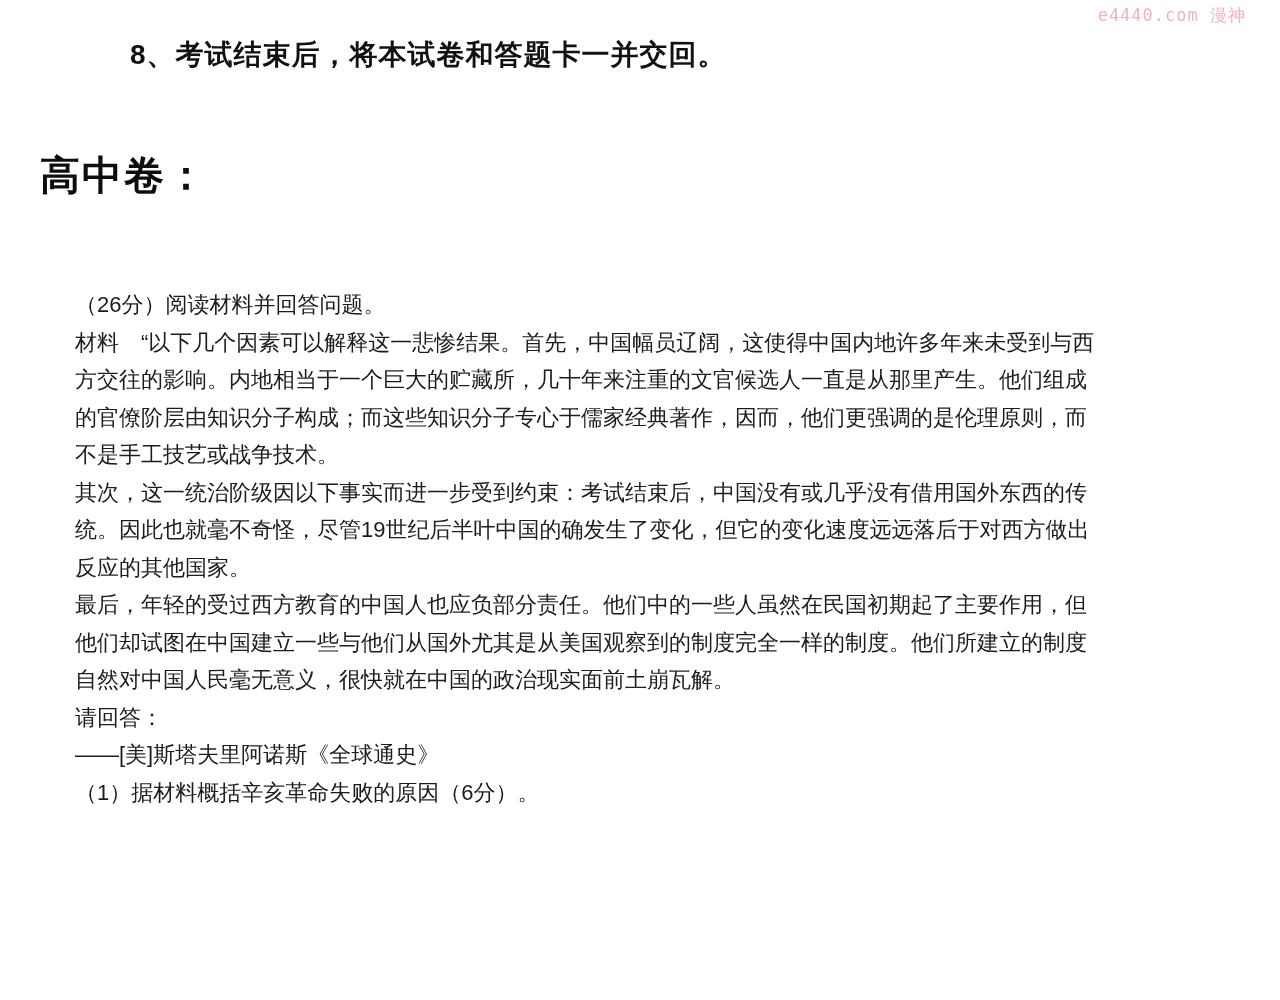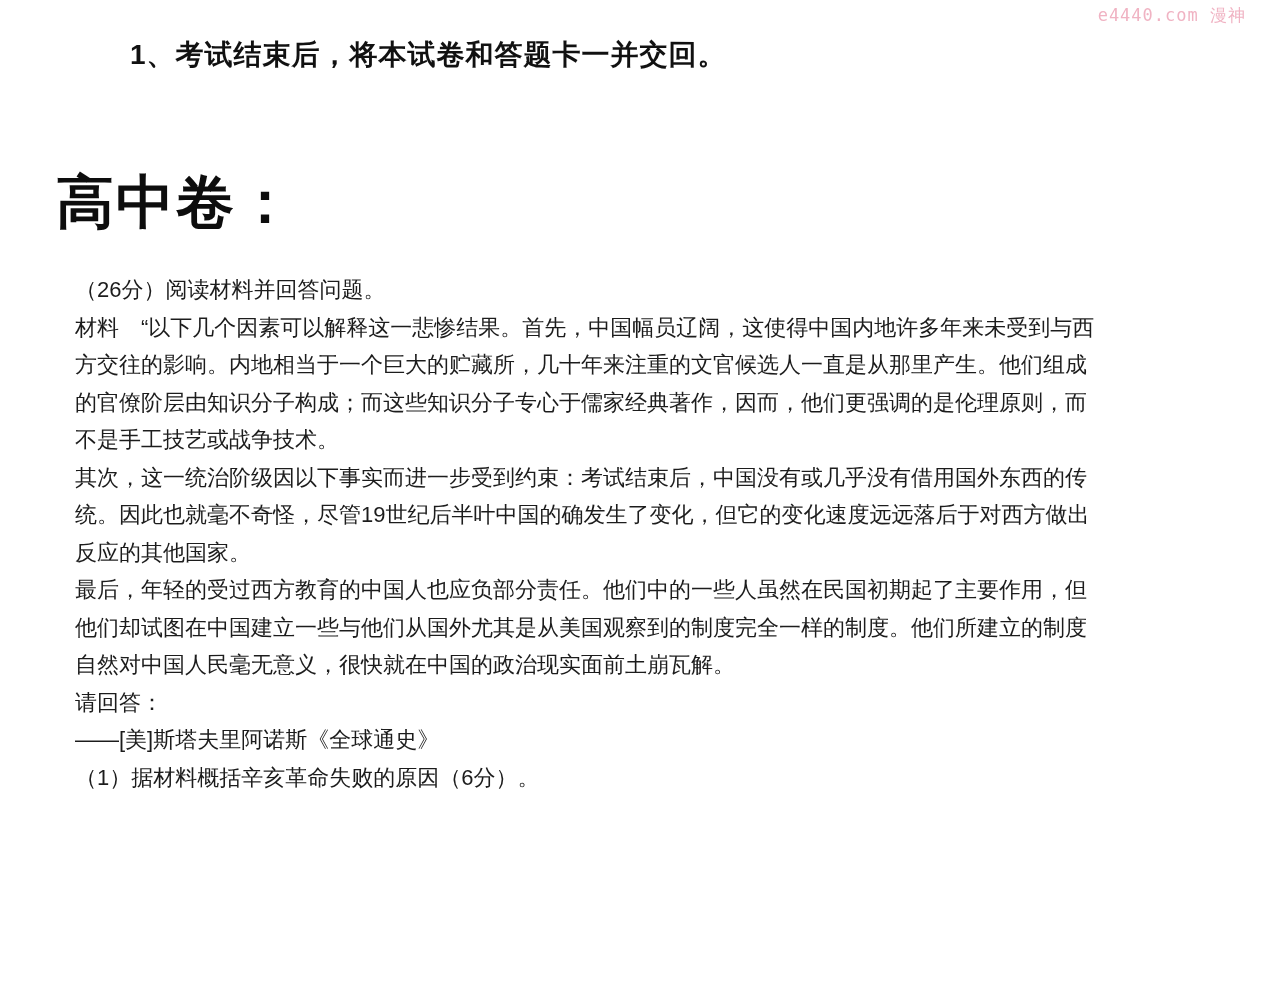"1、考试结束后，将本试卷和答题卡一并交回。" div.instruction { text: 1 -> 8 }
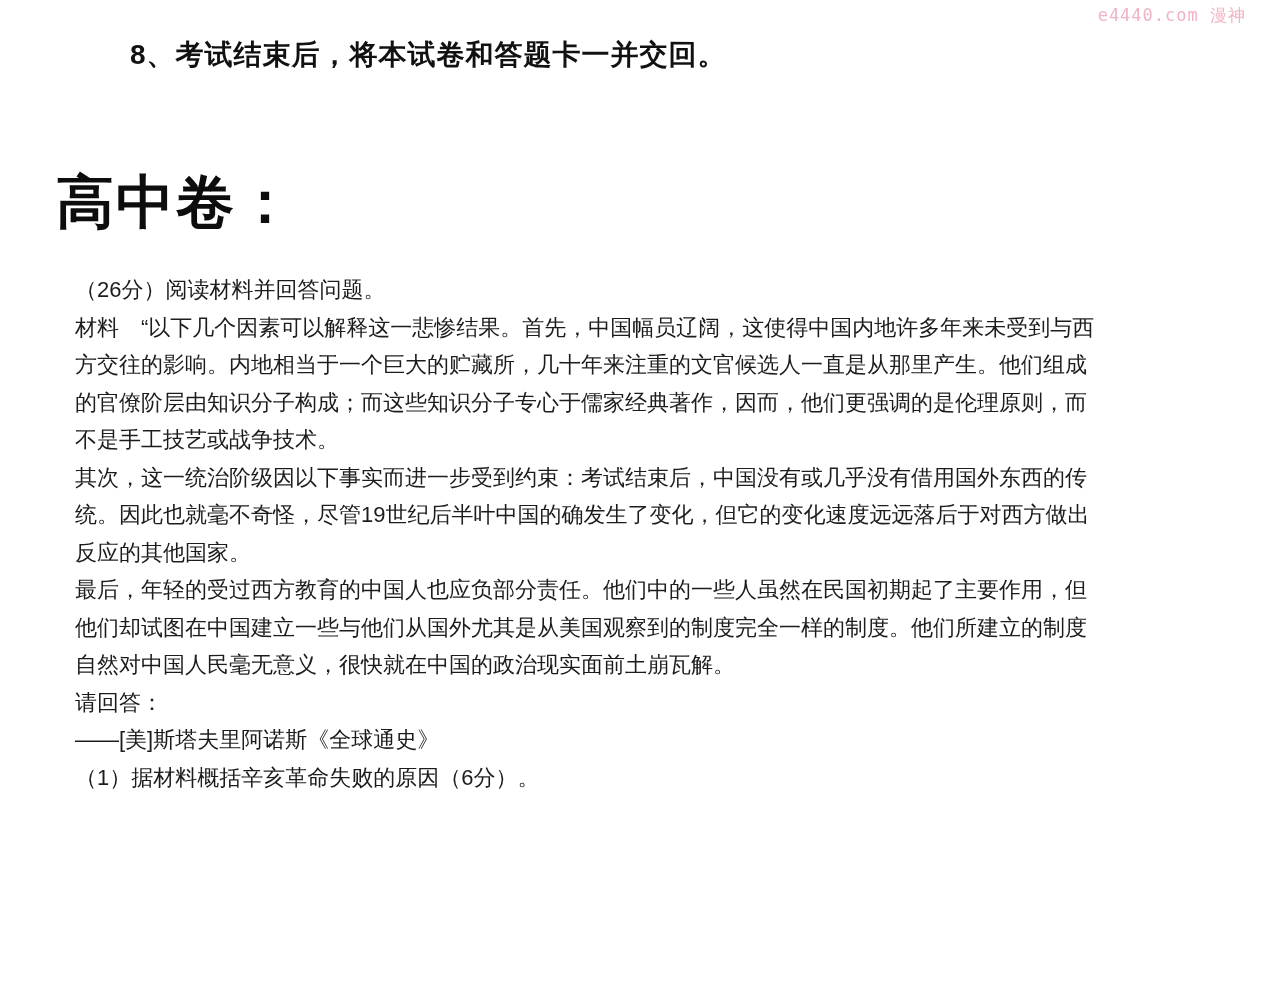"高中卷：" .section-title { font-size: 58px -> 40px; margin: 16px -> 0 }
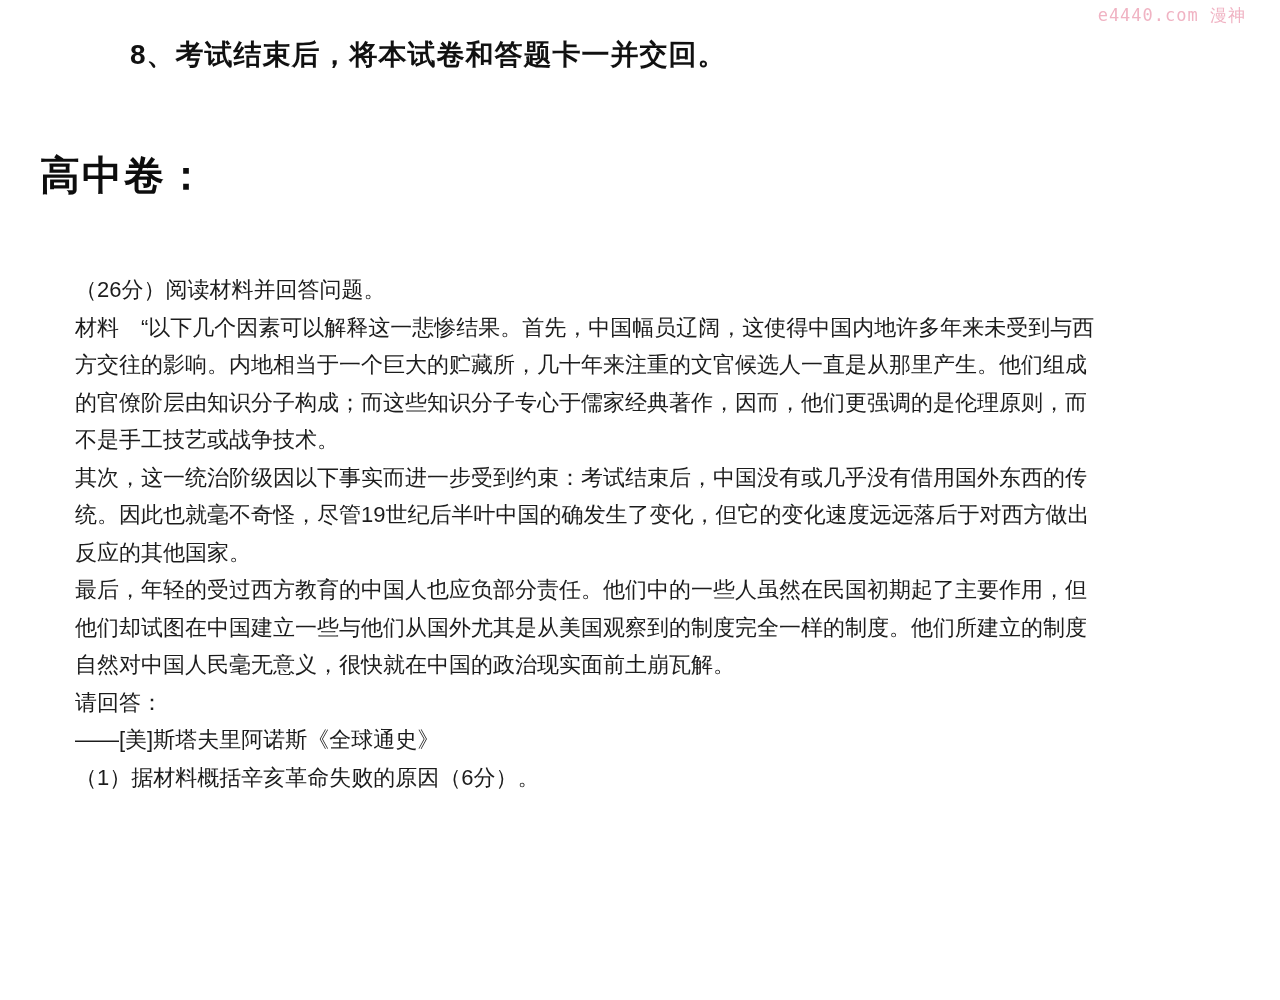"（26分）阅读材料并回答问题。" .question-block { top: 271px -> 286px }
